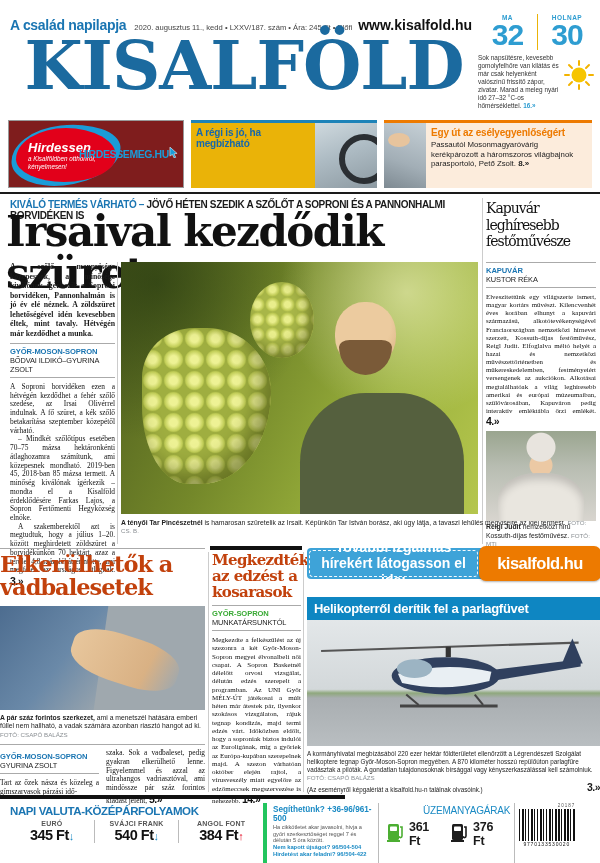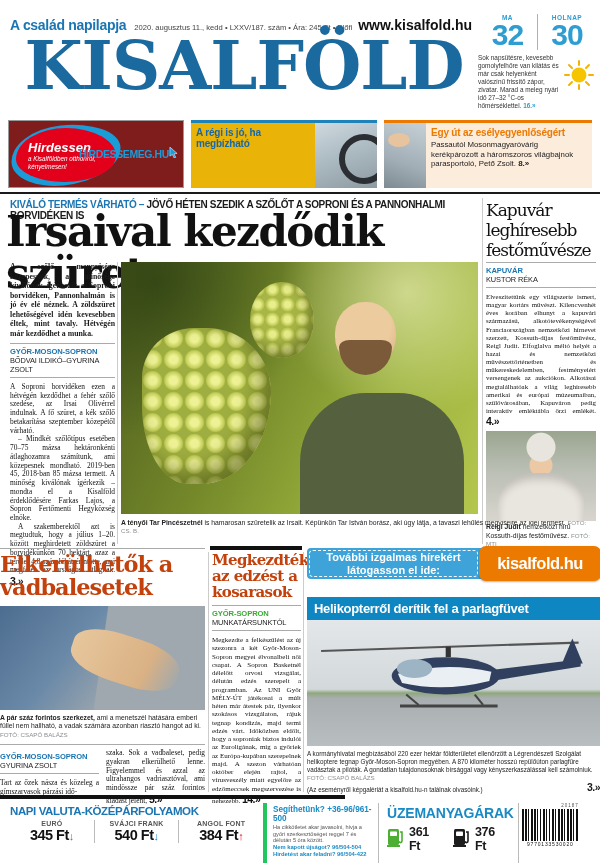"Kapuvár leghíresebb festőművésze" #kapuvar-headline { font-size: 17px -> 14px }
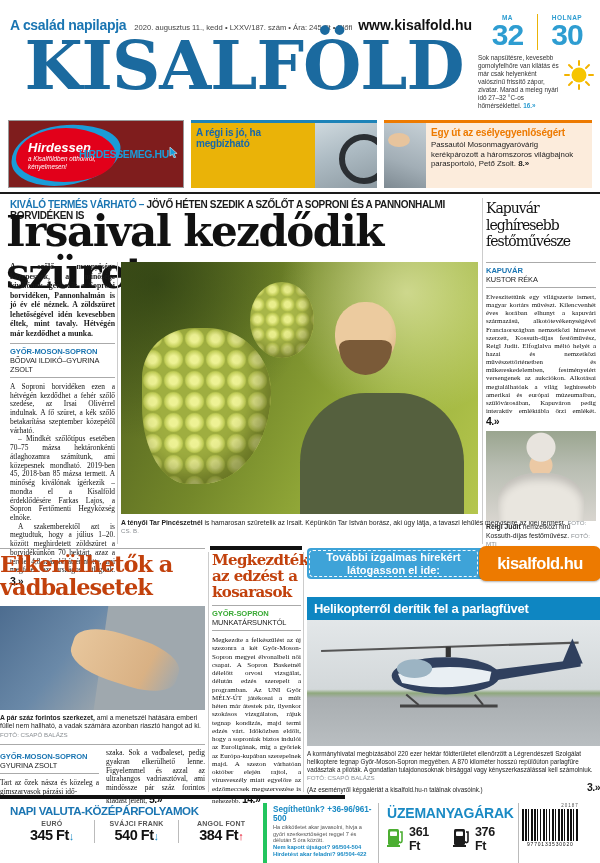"További izgalmas hírekért látogasson el" .promo-text { font-size: 11px -> 14px }
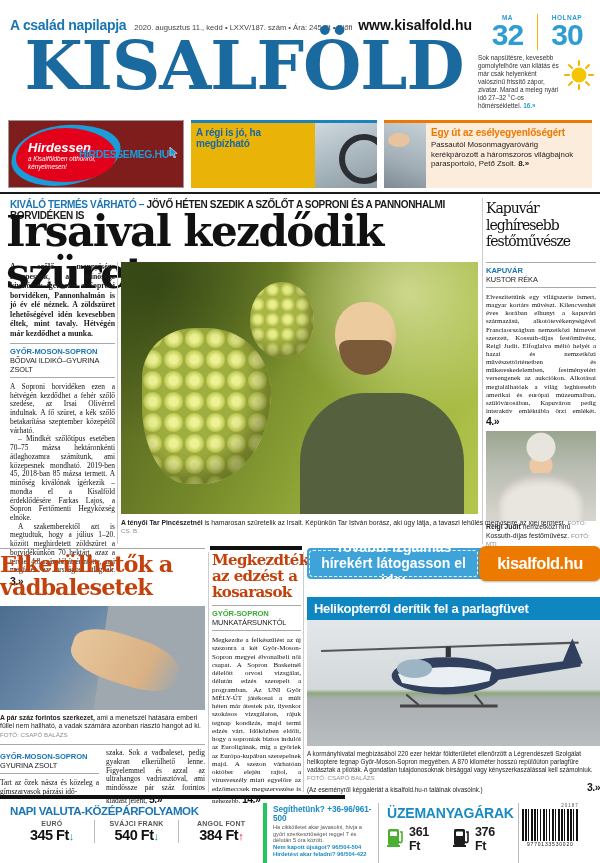"ÜZEMANYAGÁRAK" .fuel-title { font-size: 14px -> 10px; font-weight: bold -> normal; margin-left: none -> 36px }
